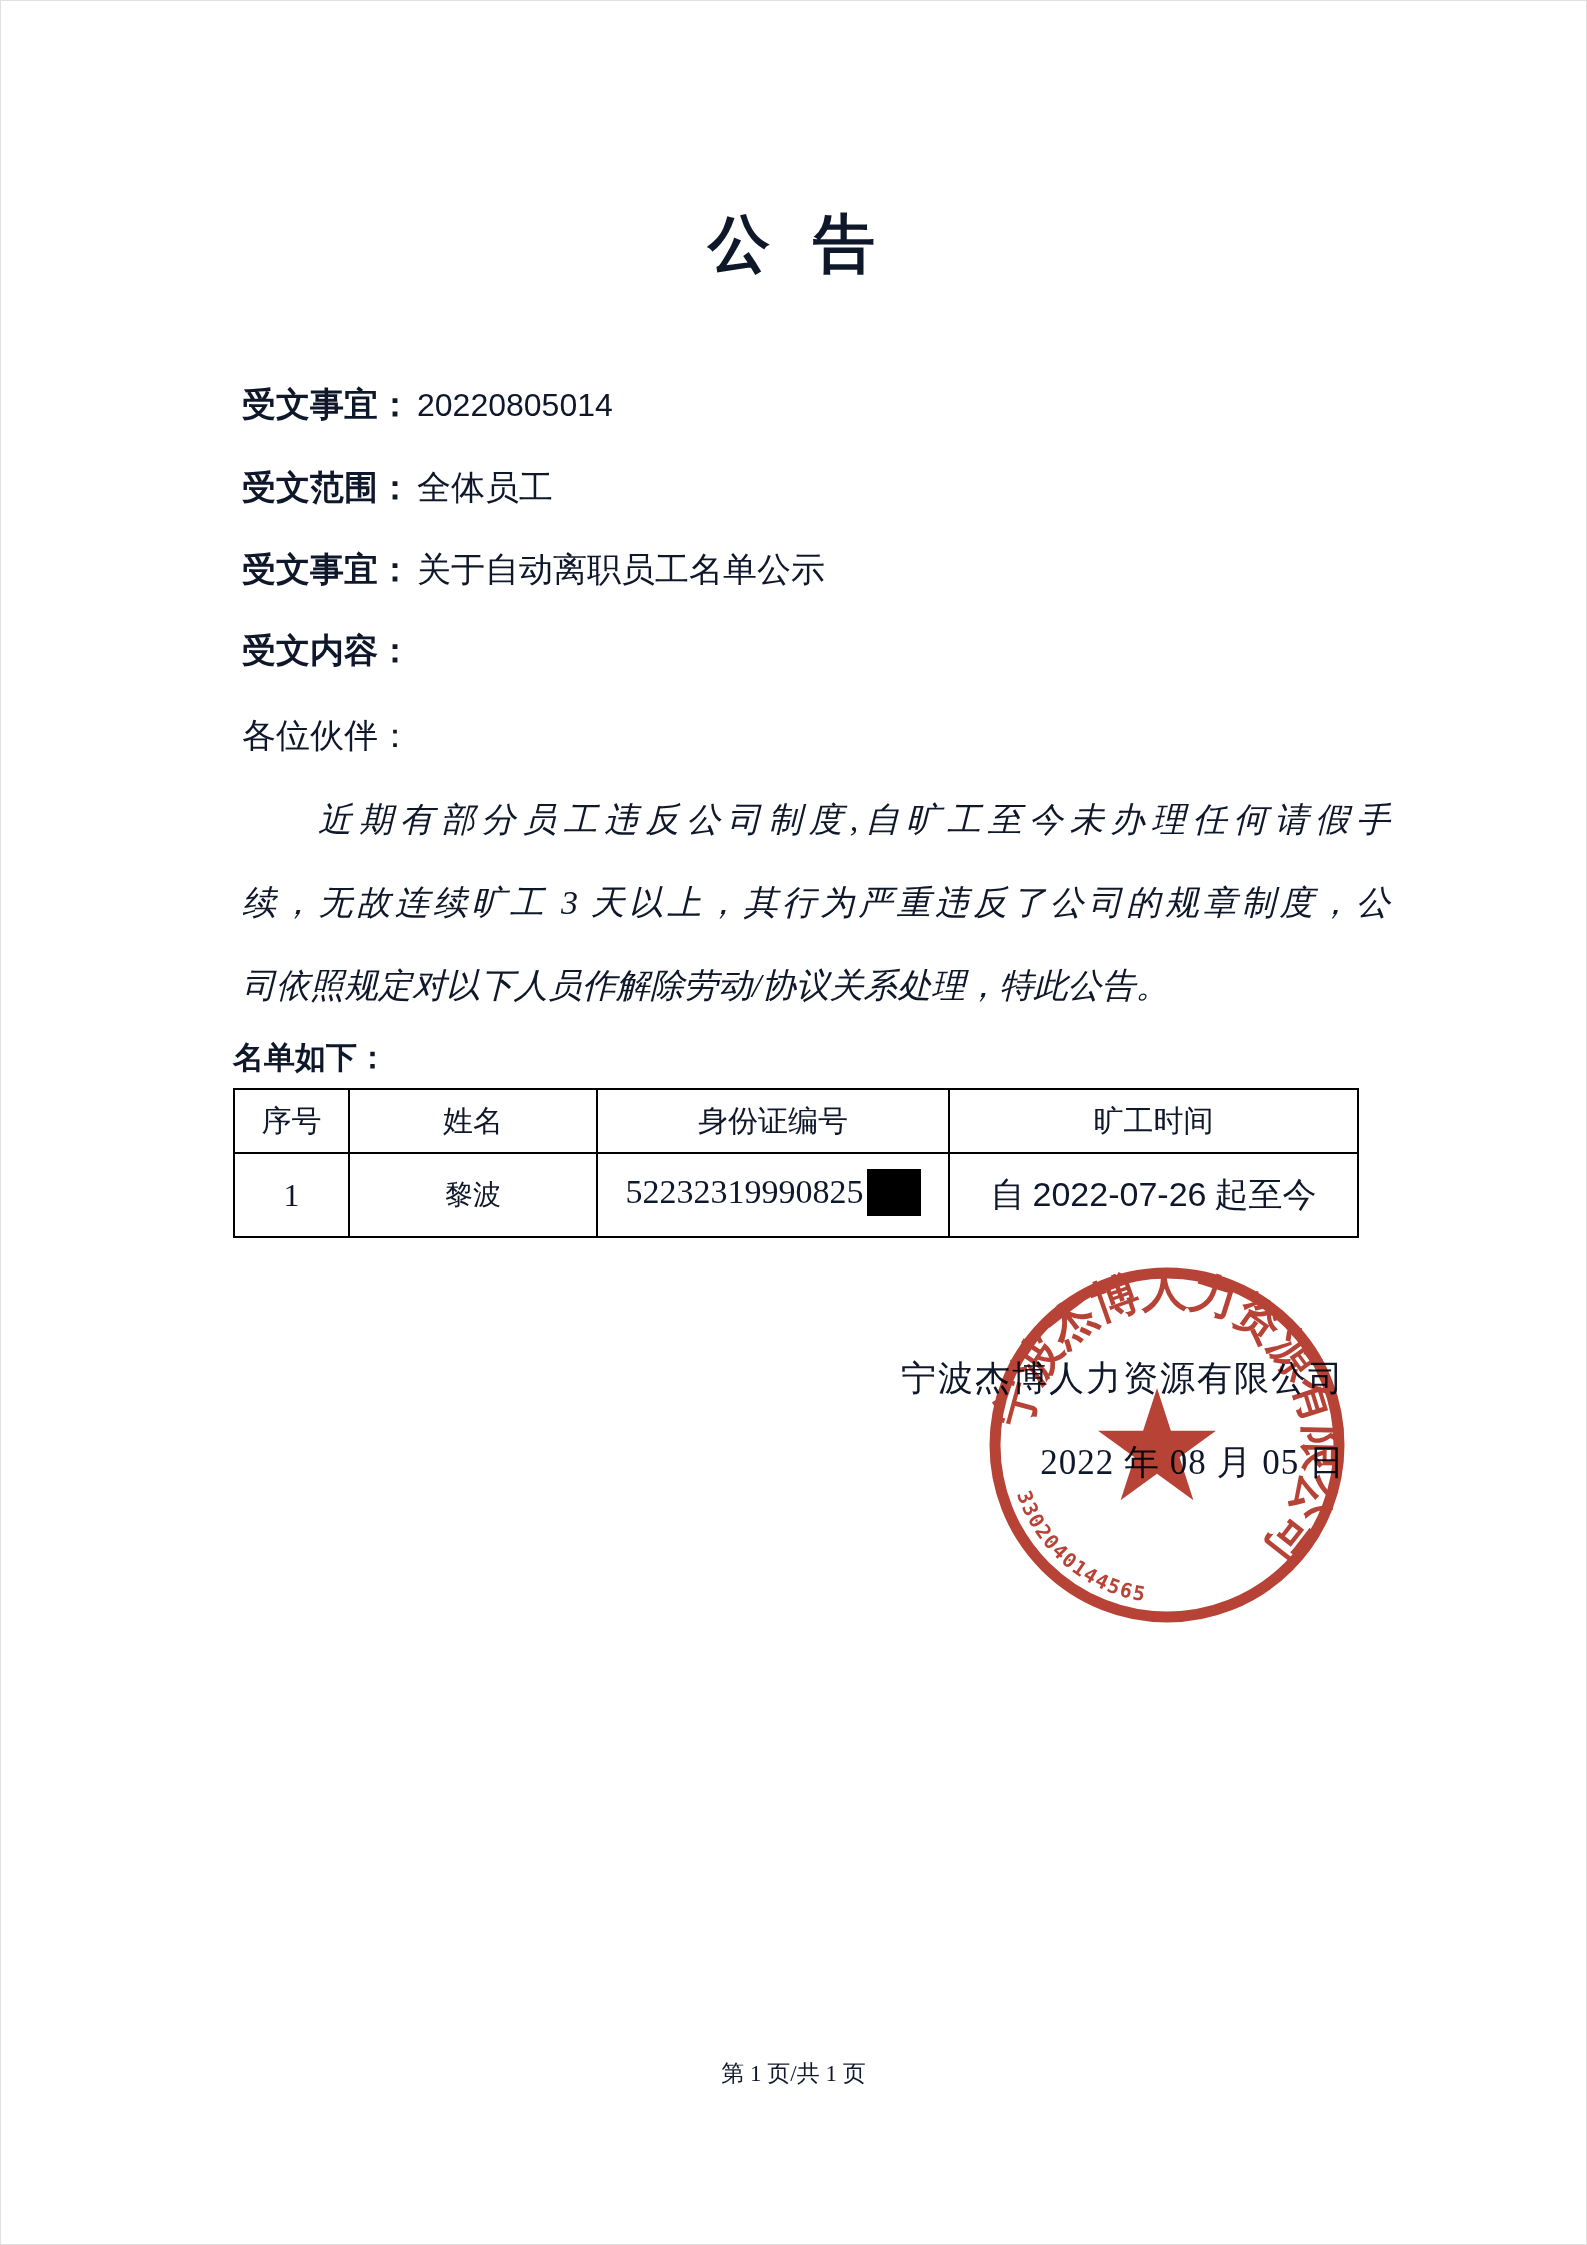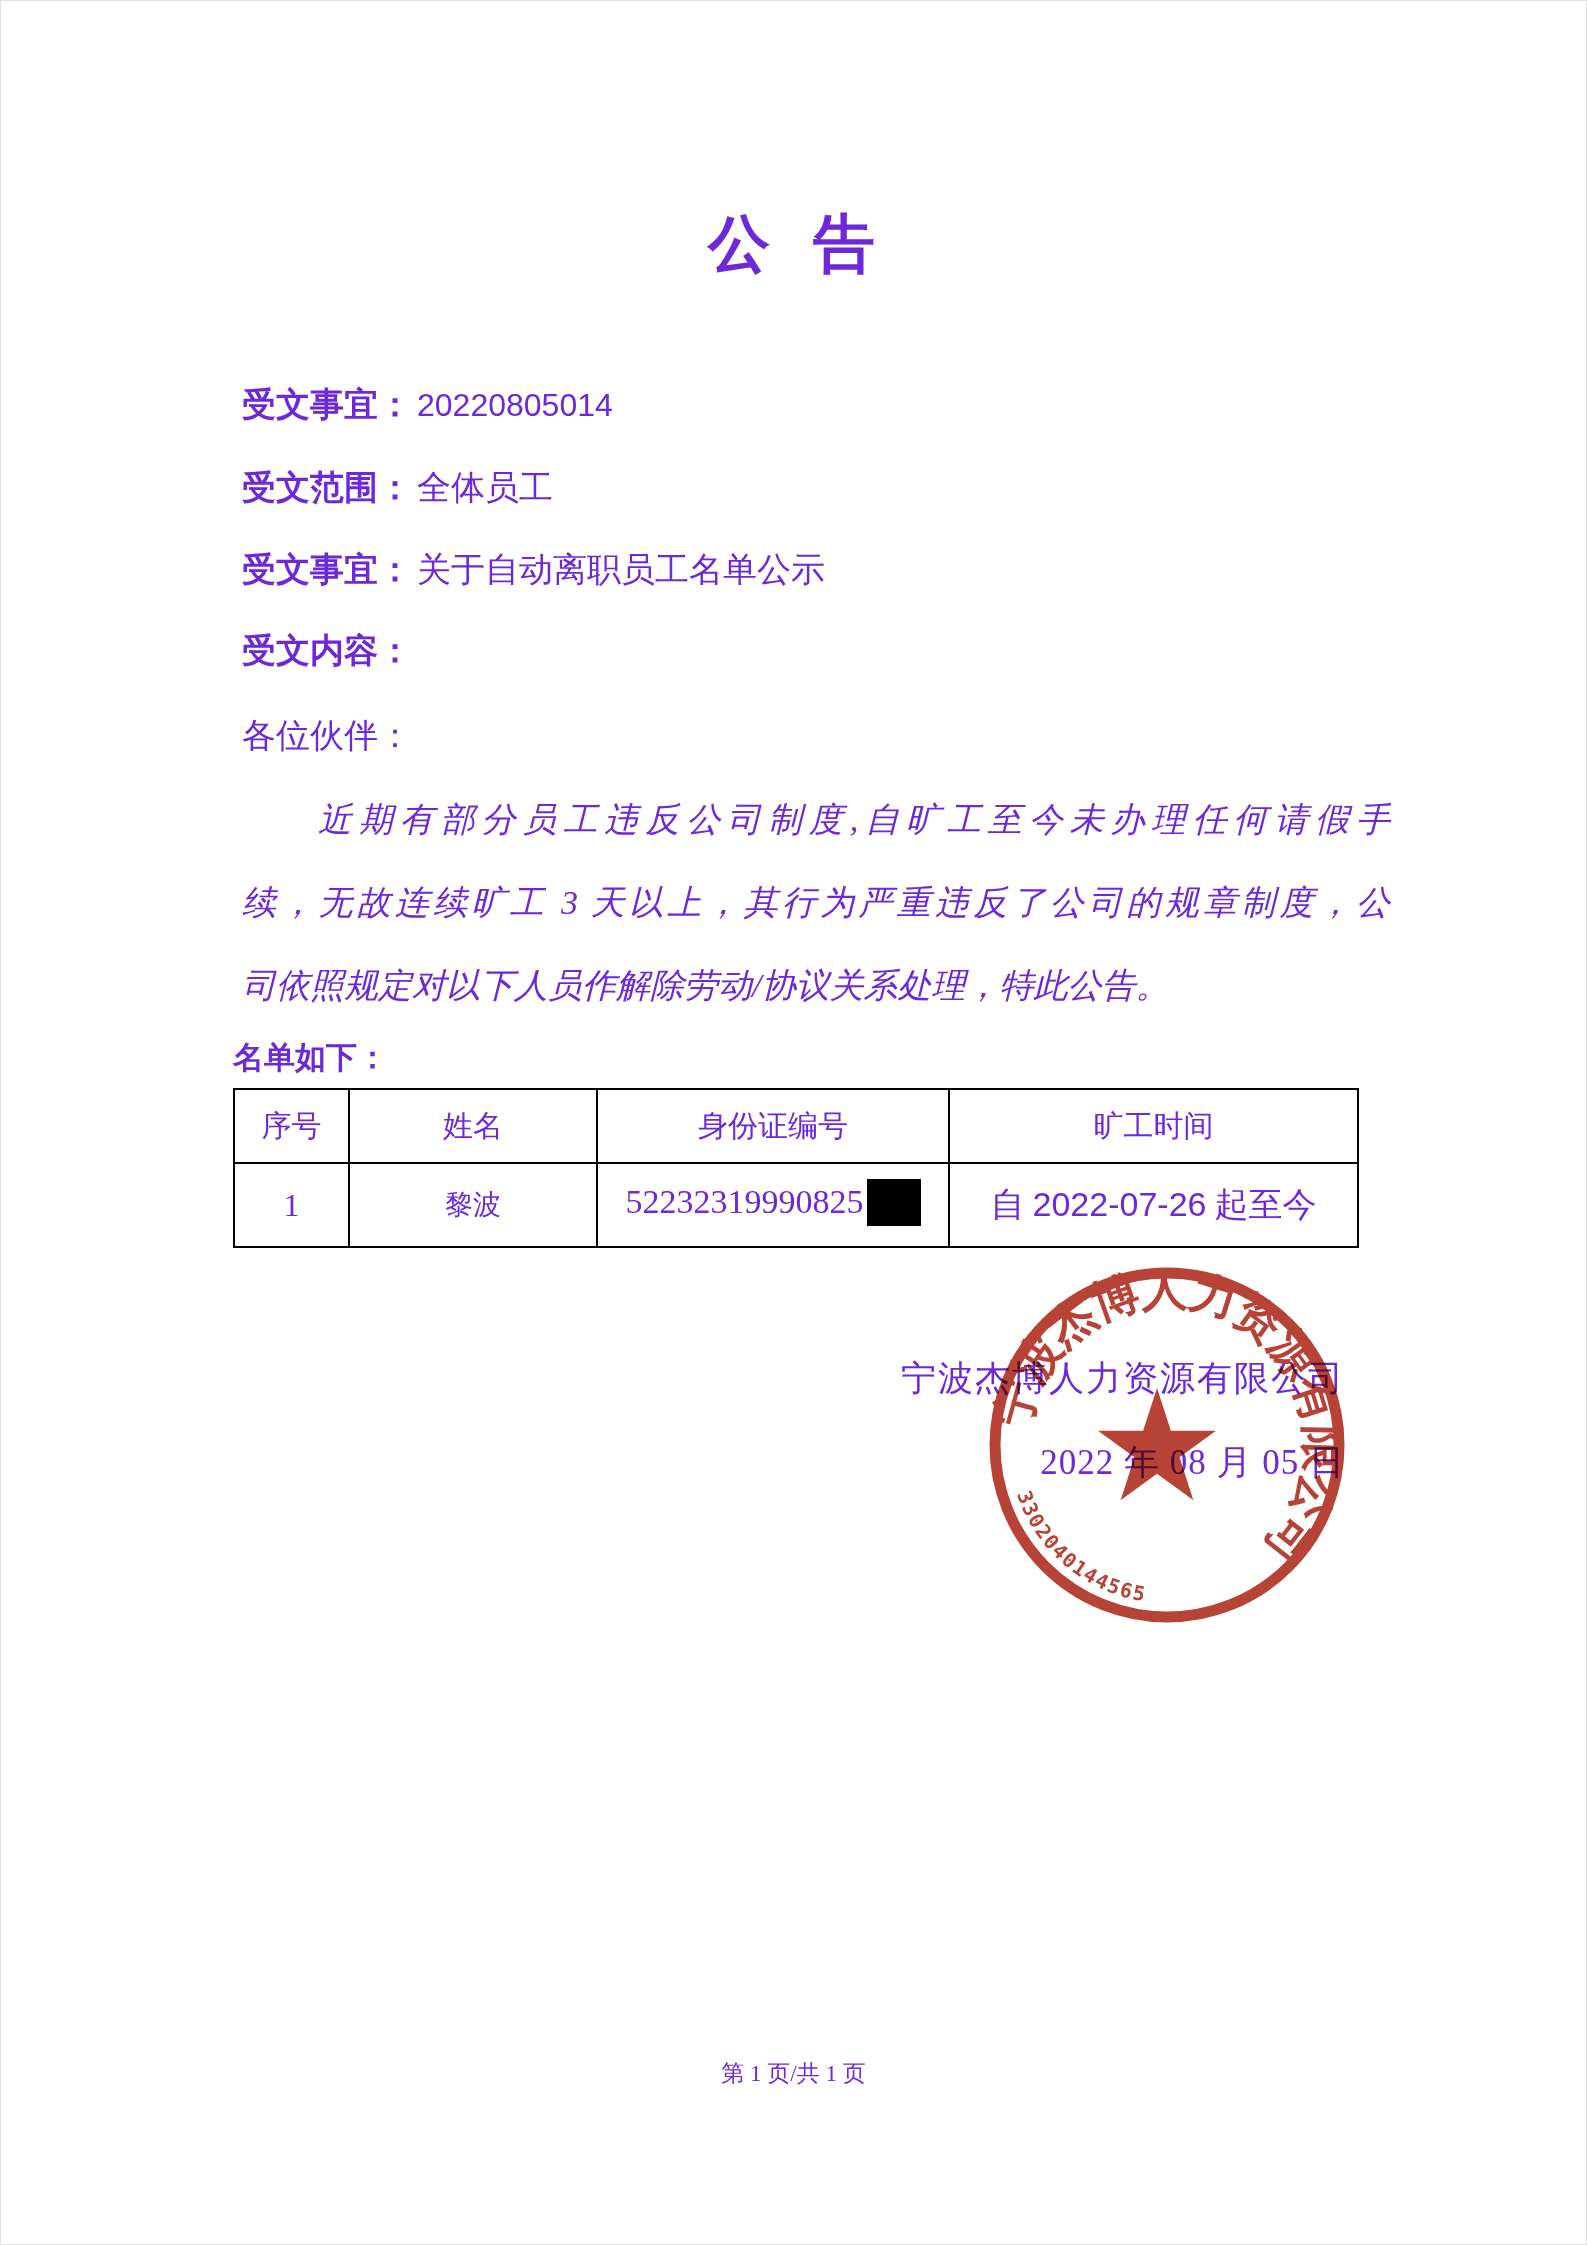"公 告" .page { color: #6d28d9 -> #0f172a }
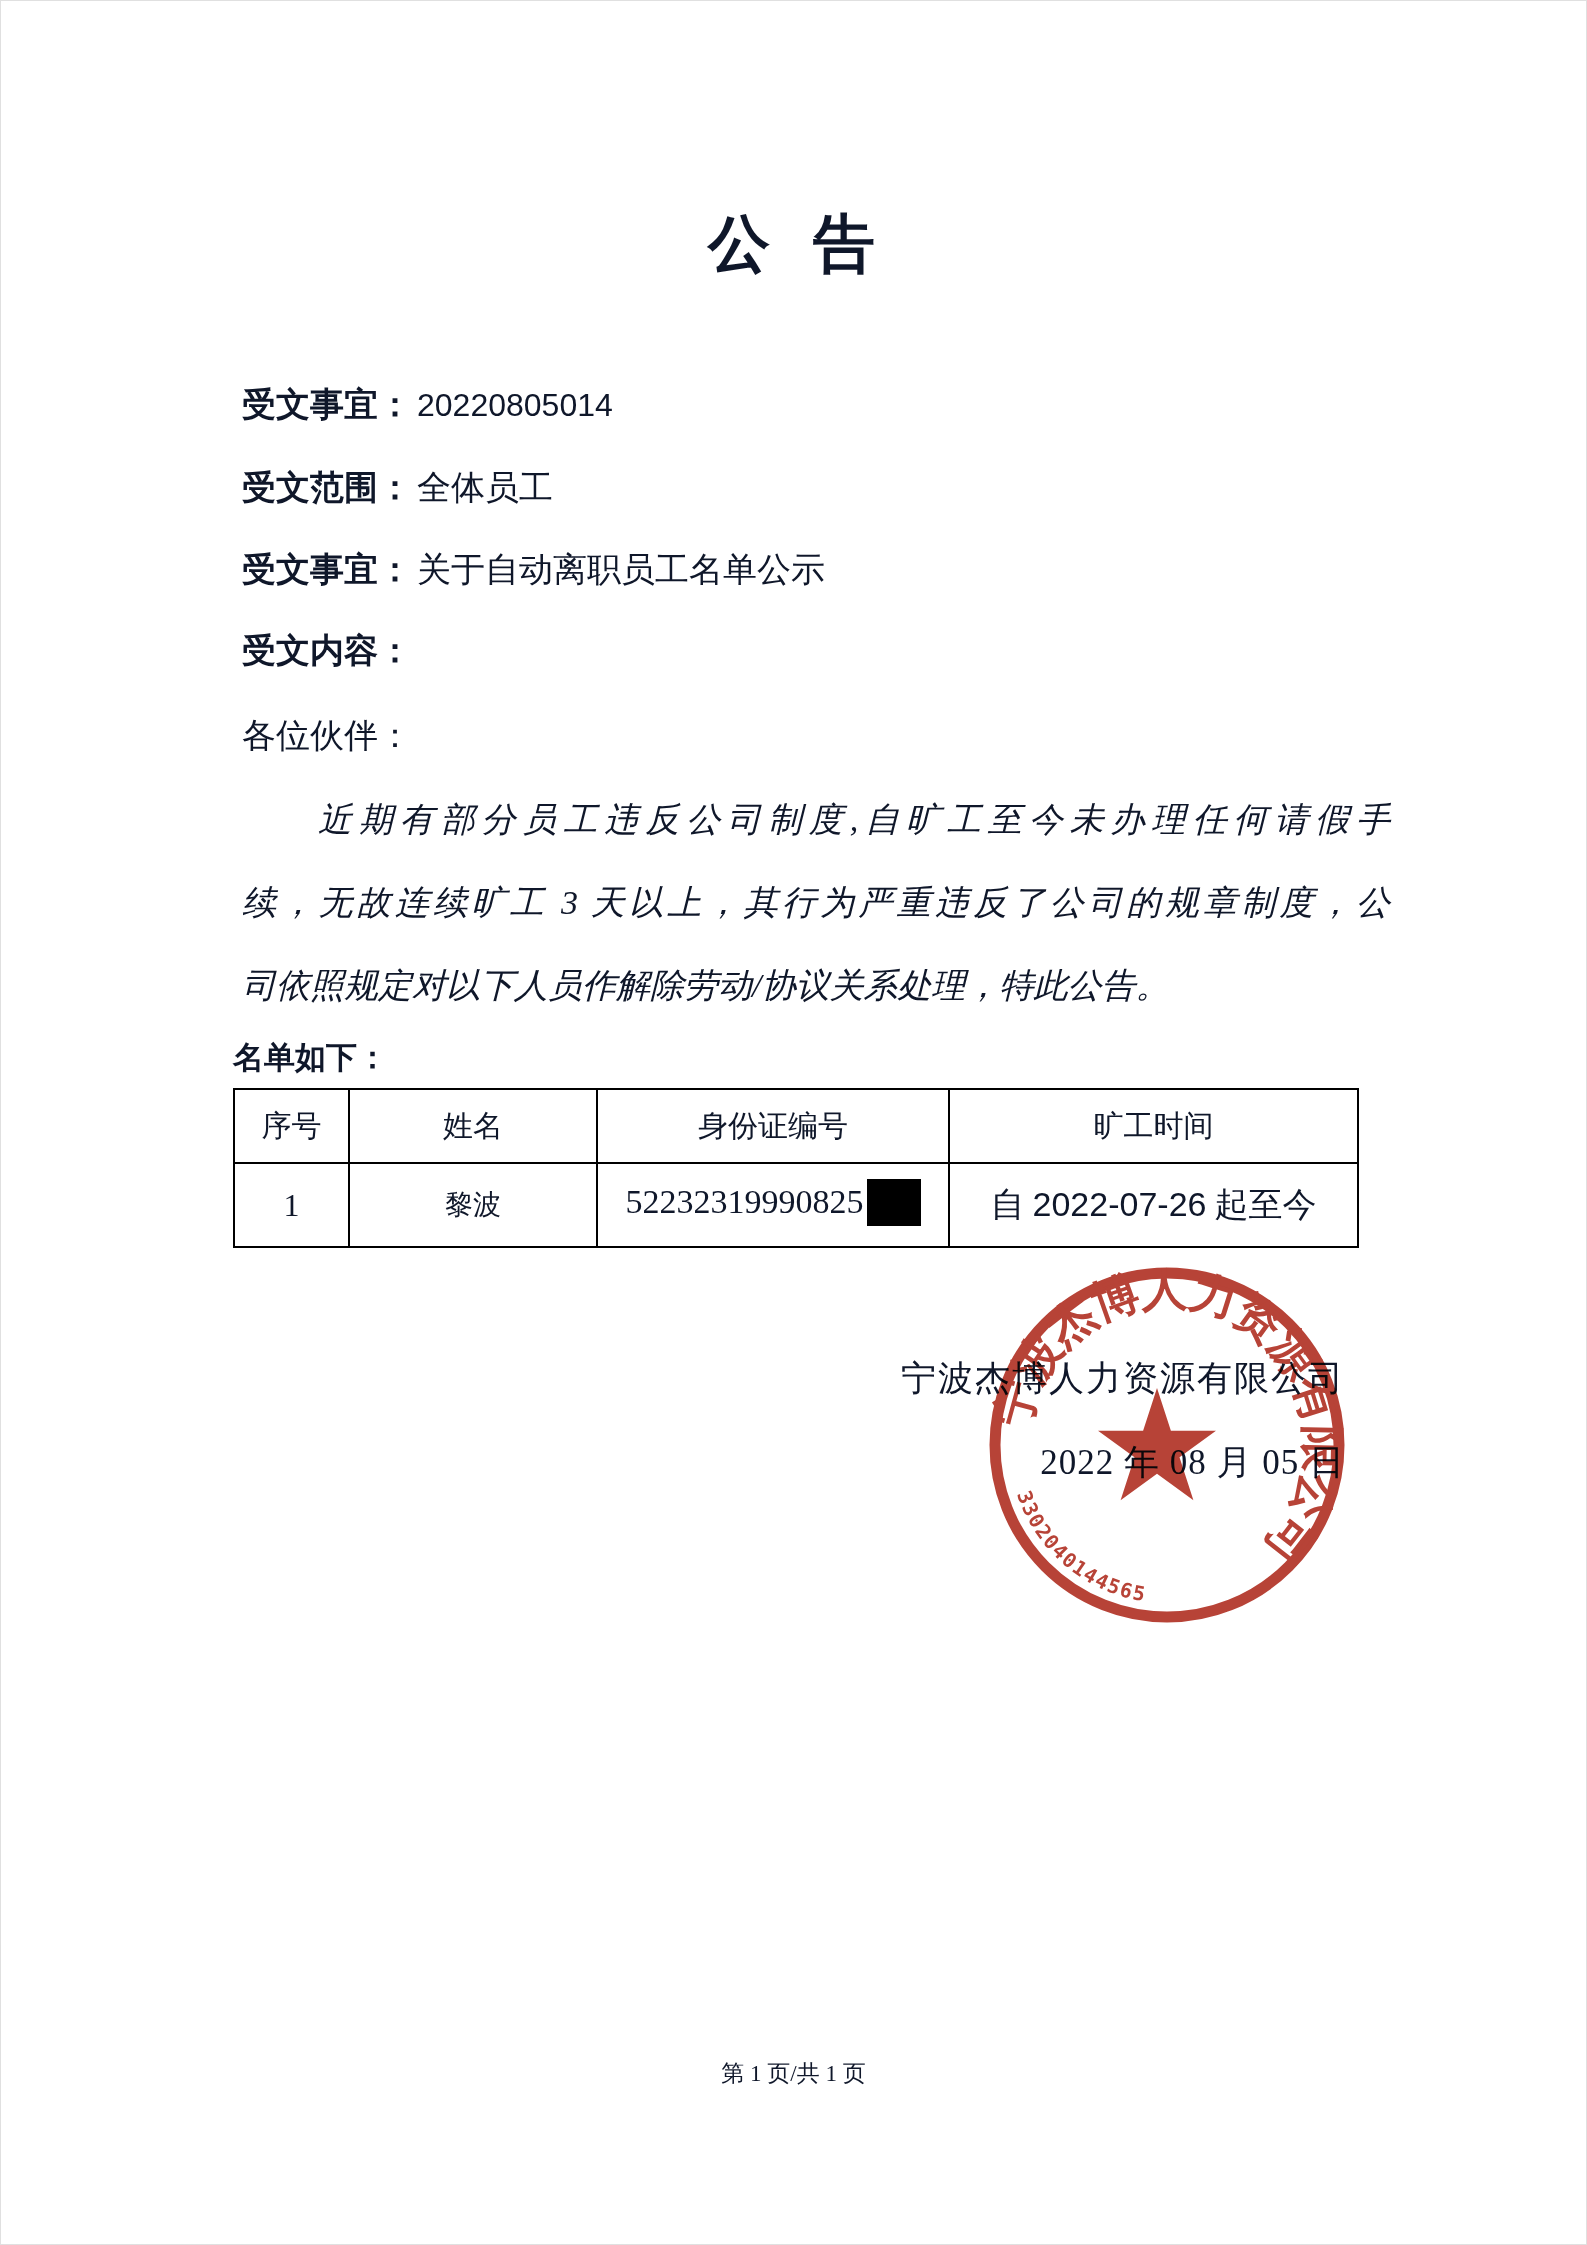"序号" table.roster thead tr { height: 74px -> 64px }
